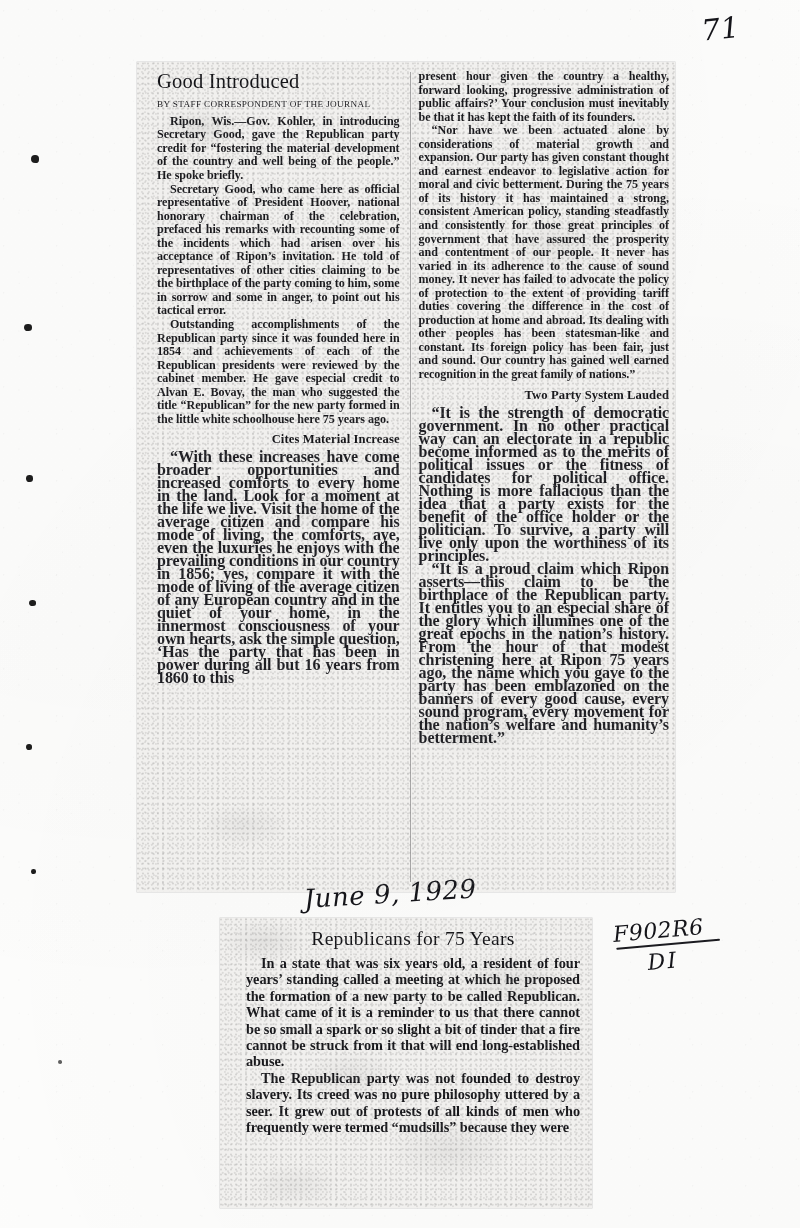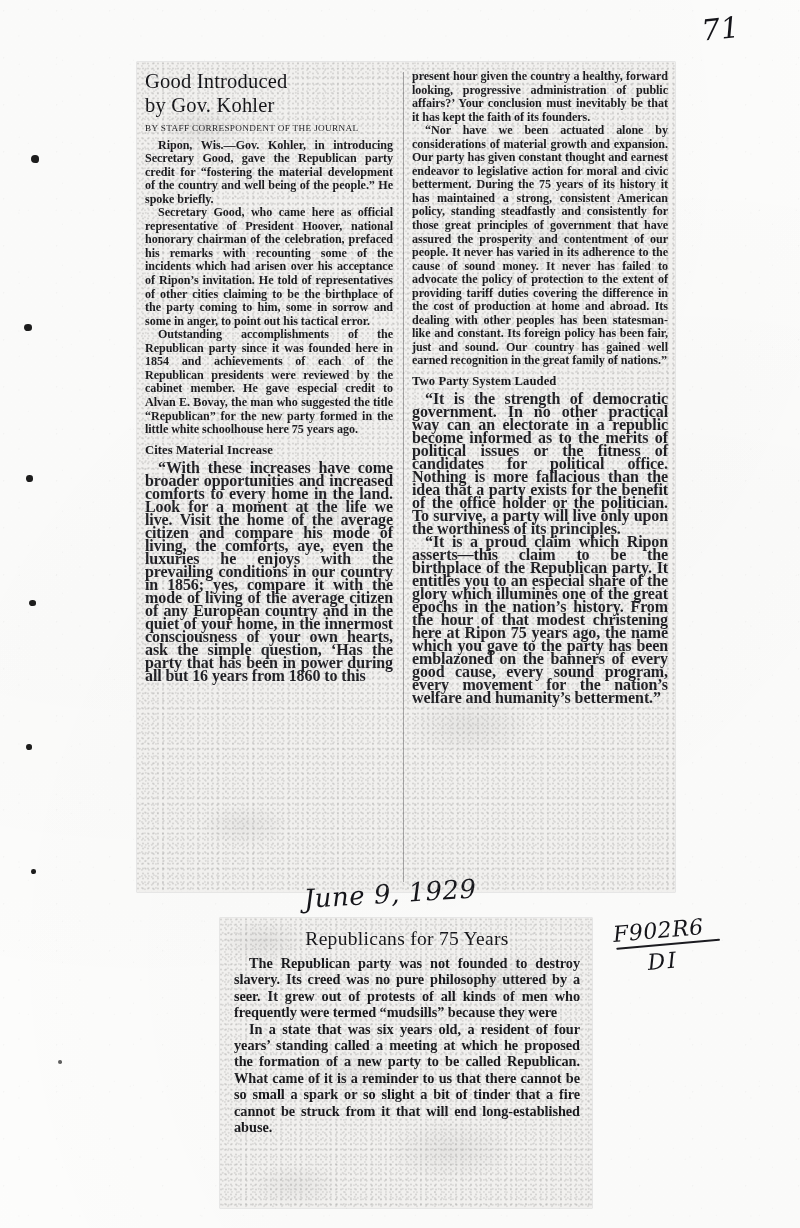"Good Introduced" .clip-inner { margin-left: none -> 12px }
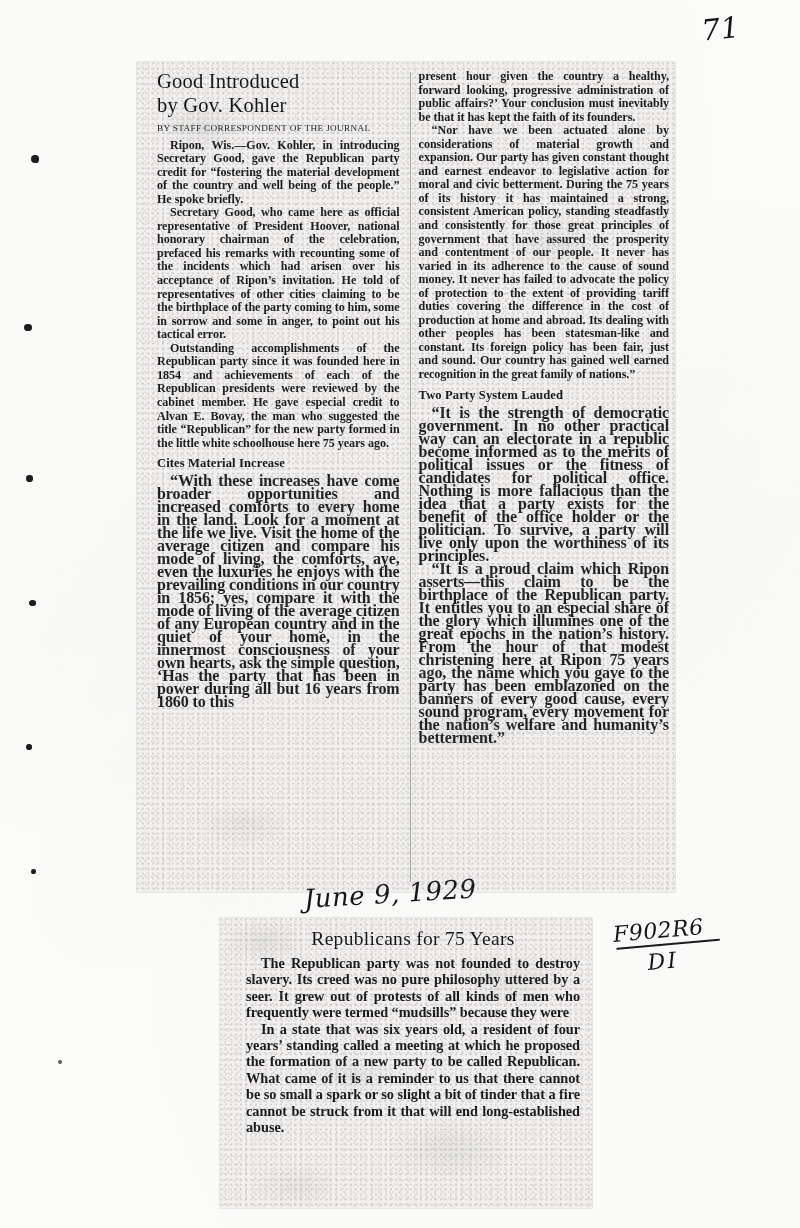"by Gov. Kohler" span.l2 { html: <span>by Gov. Kohler</span> -> none }
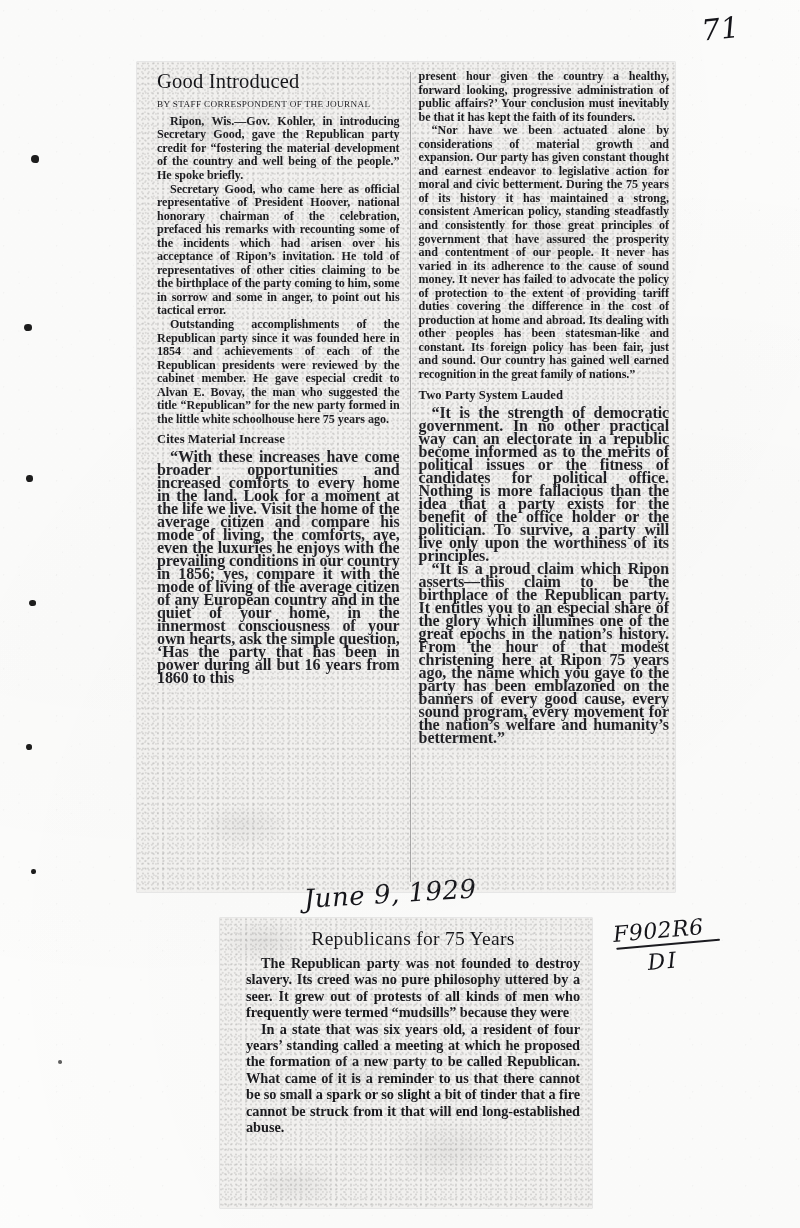"Two Party System Lauded" .subhead { text-align: left -> right }
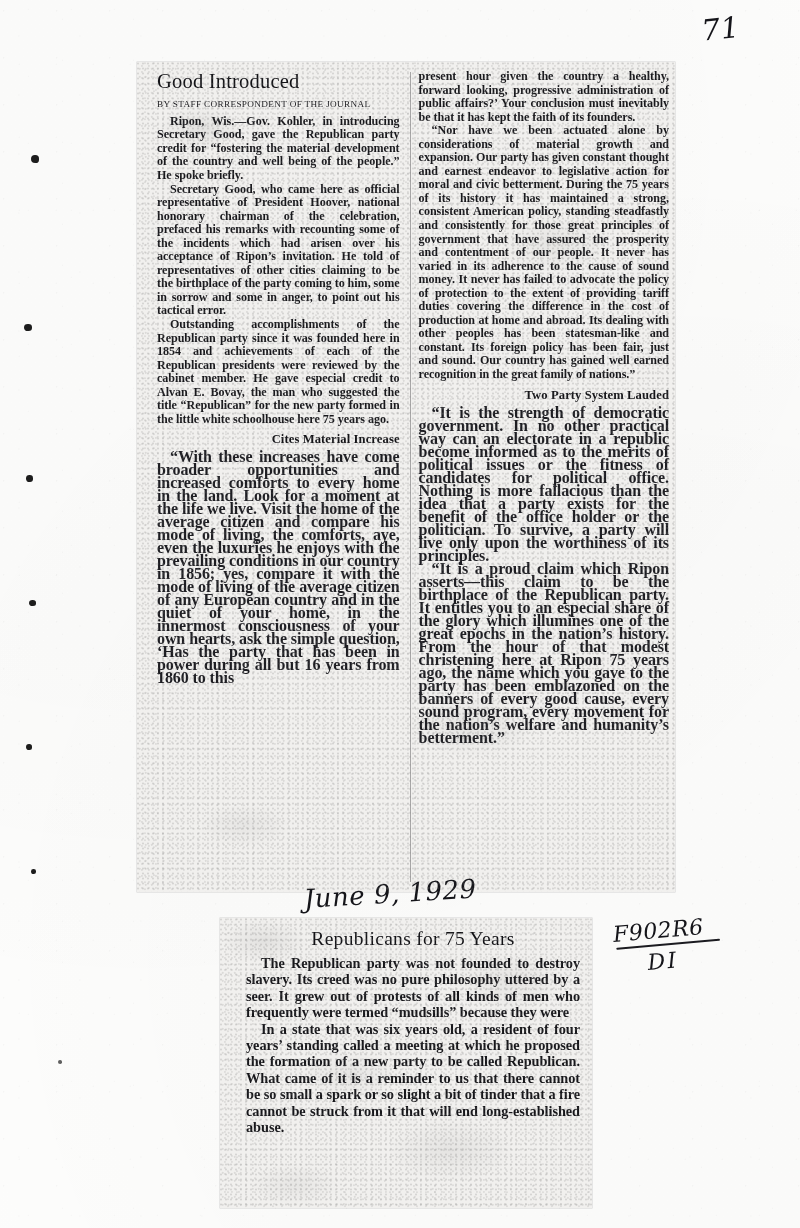"The Republican party was not" p.body2 { order: before "In a state that was" -> after "In a state that was" }
